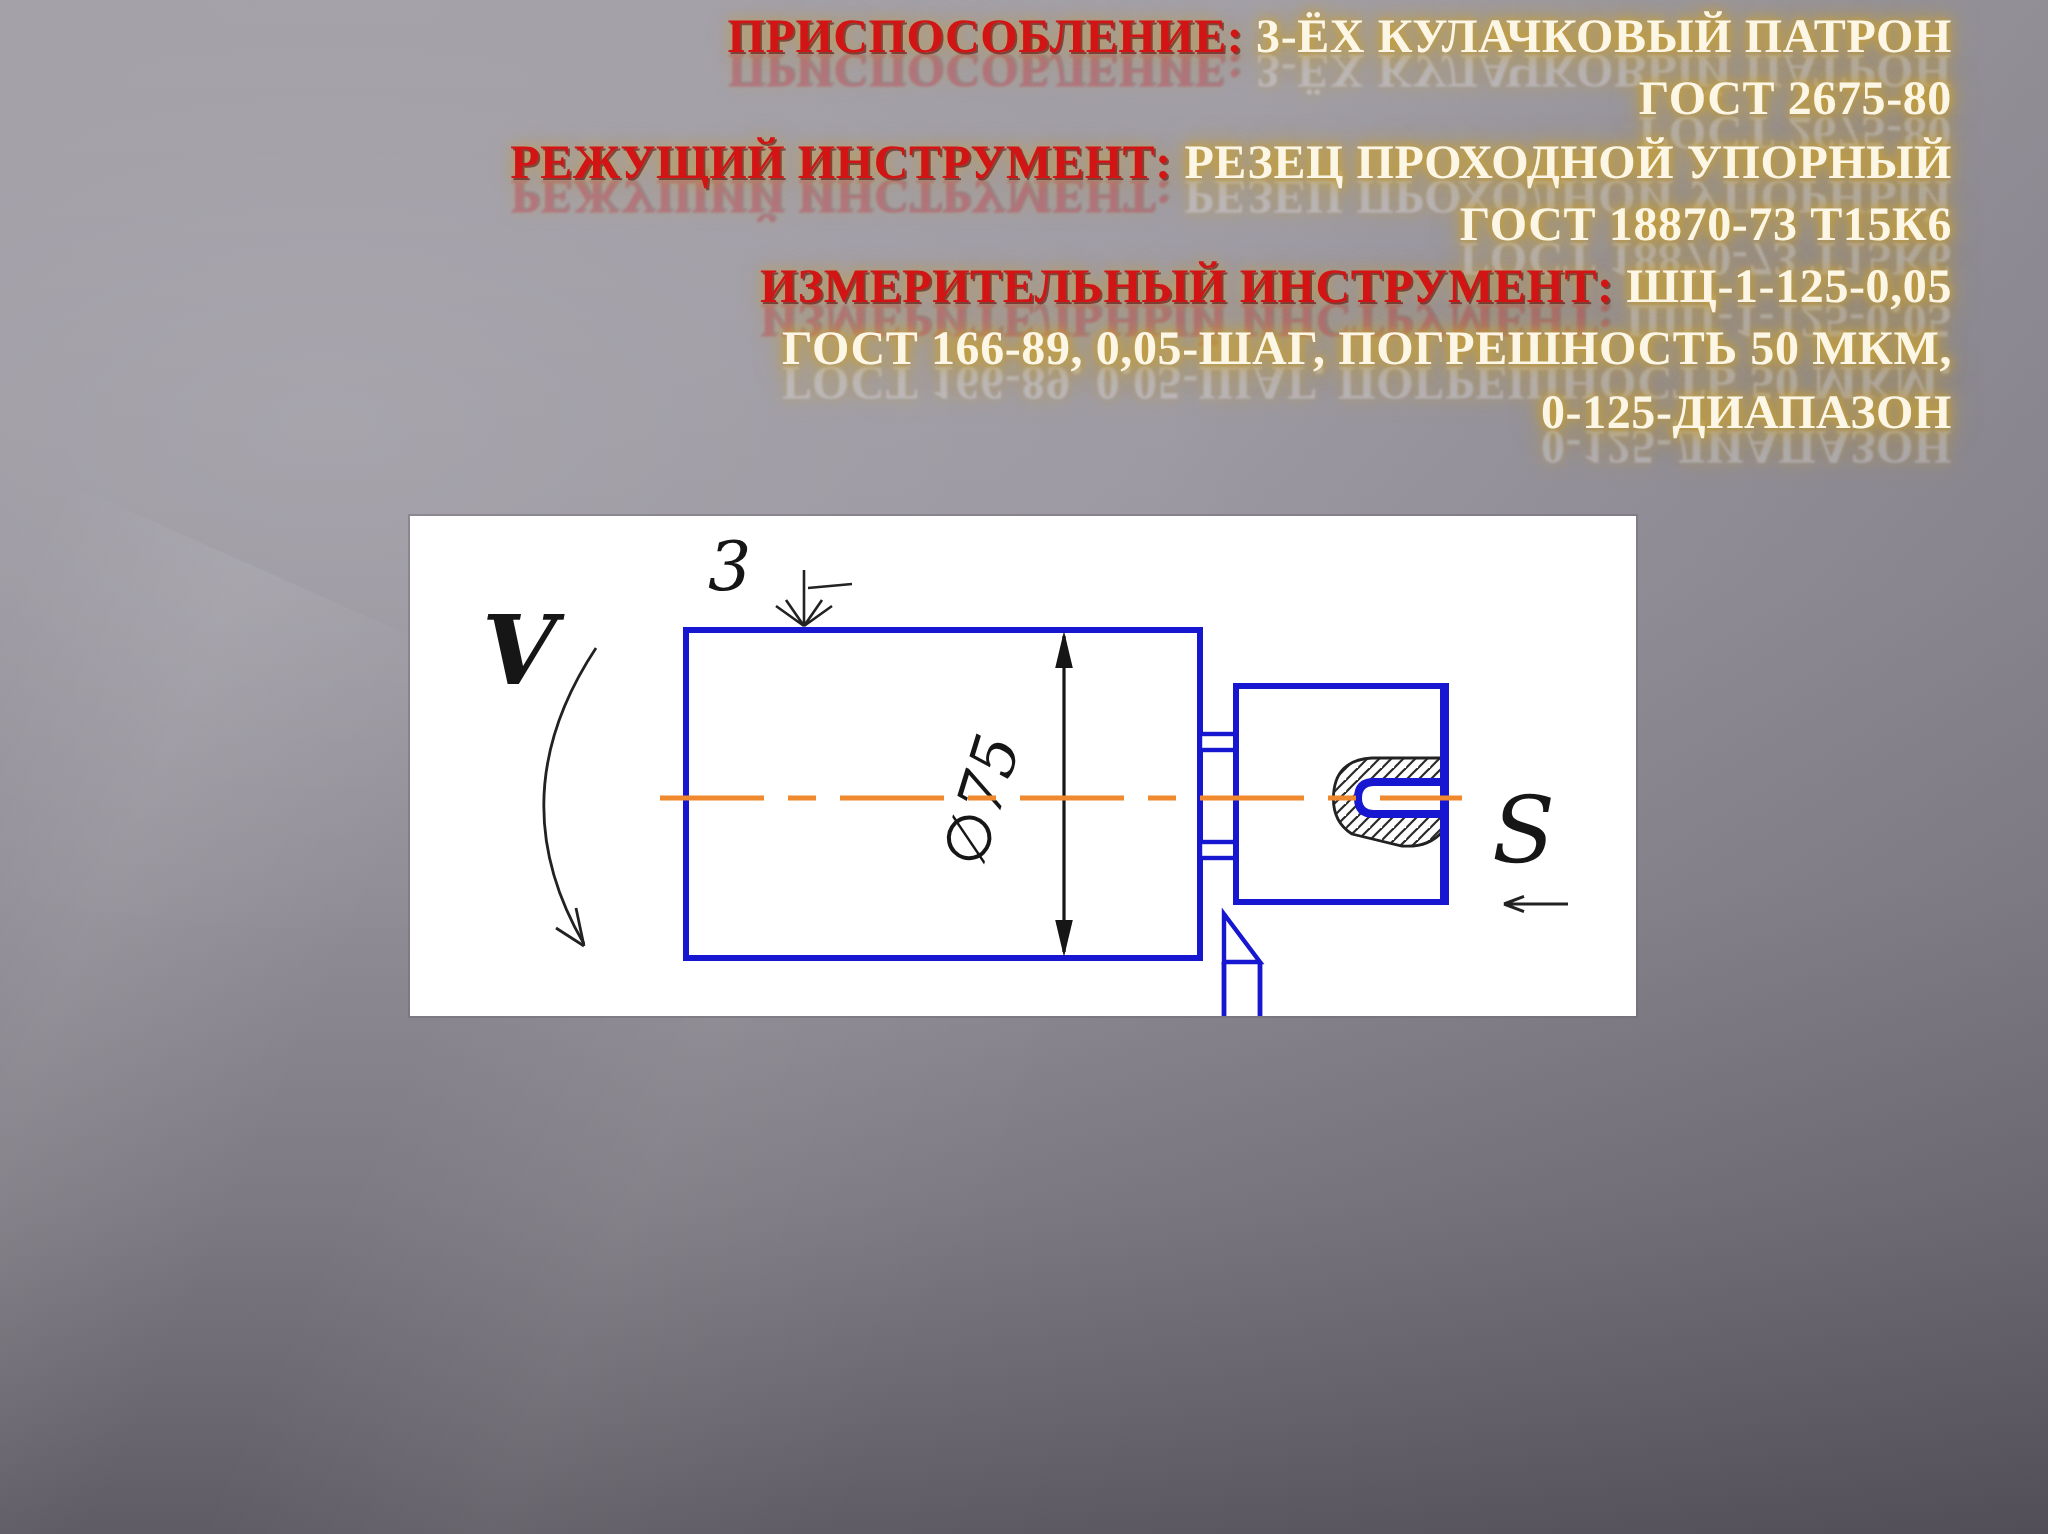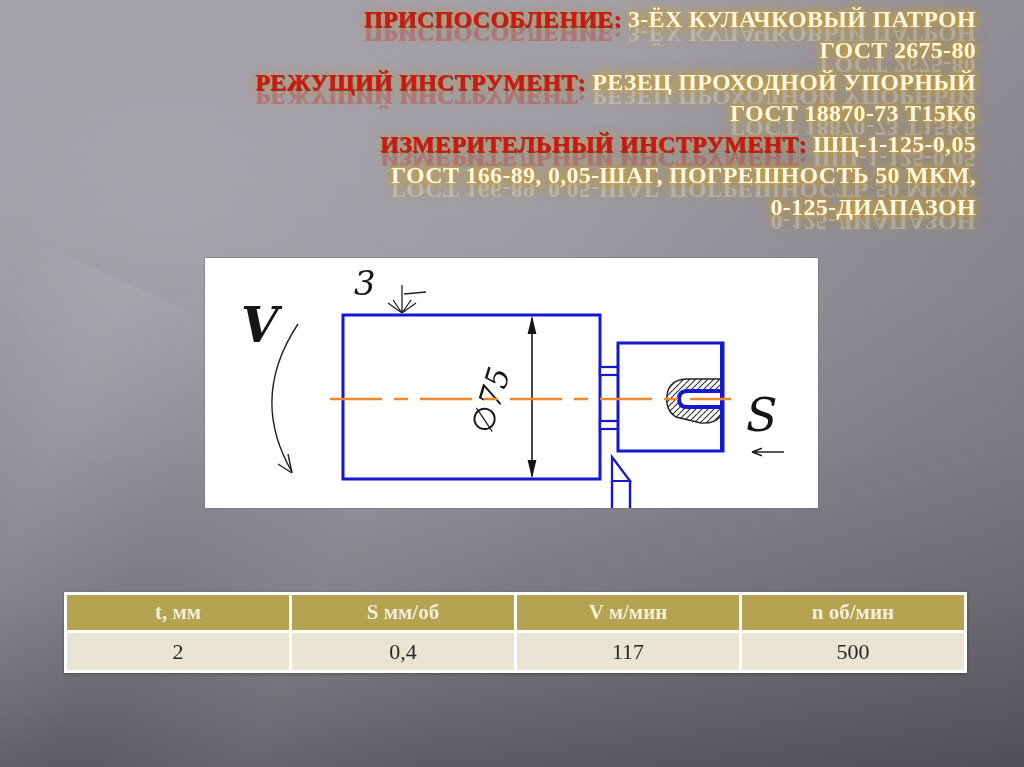"t, мм" table.spec-table { html: <table> <thead> <tr> <th>t, мм</th> <th>S мм/об</th> <th>V м/мин</th> <th>n об/мин</th> </tr> </thead> <tbody> <tr> <td>2</td> <td>0,4</td> <td>117</td> <td>500</td> </tr> </tbody> </table> -> none }
